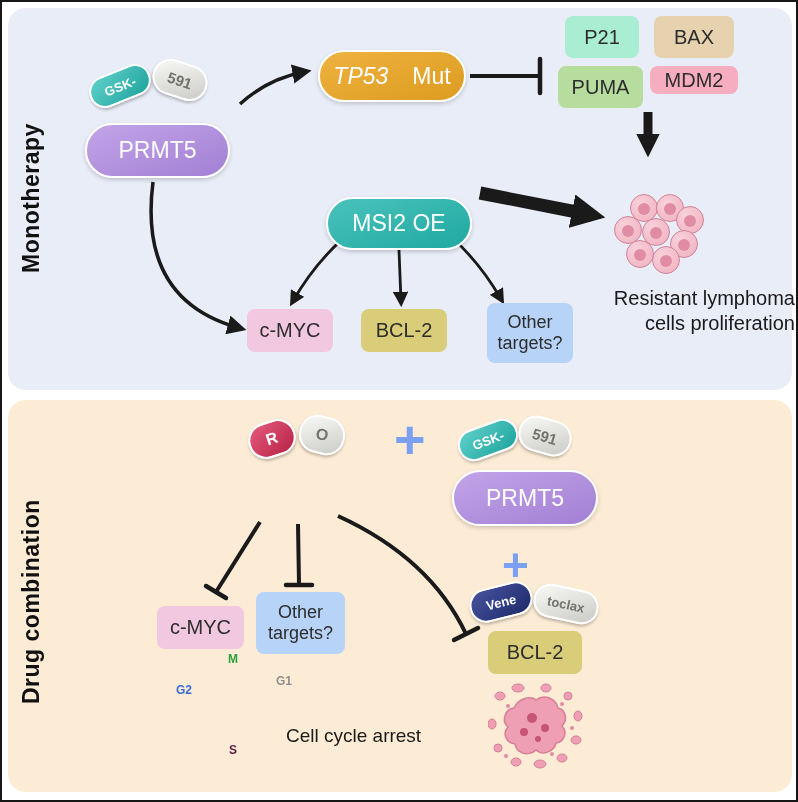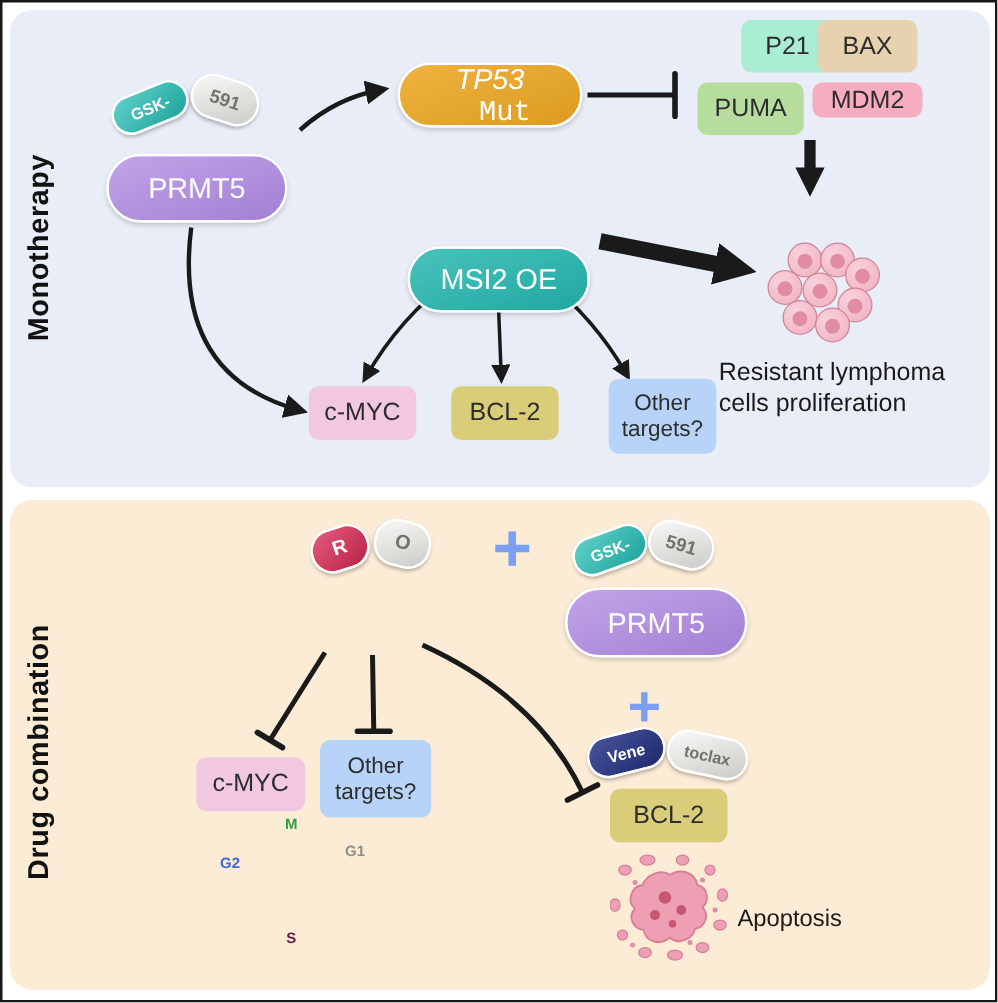"P21" div.box { margin-left: 28px -> none }
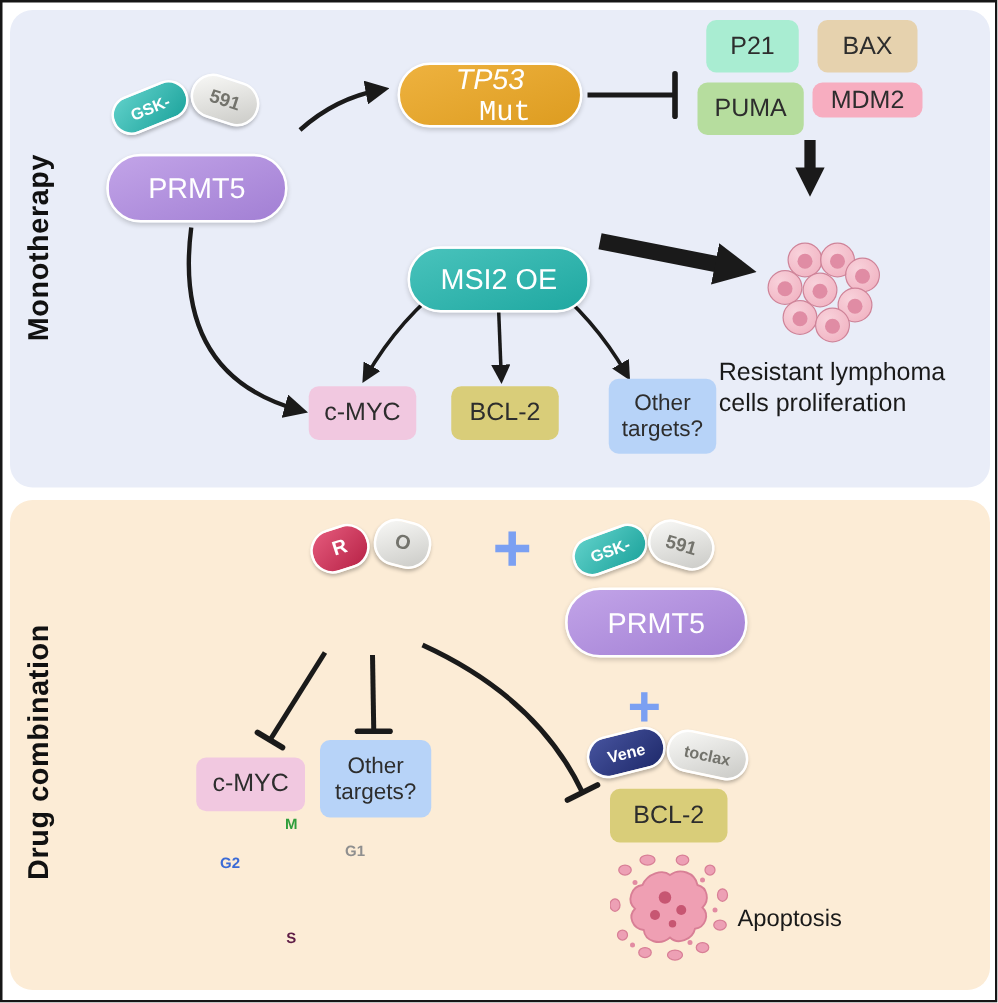"TP53" div.pill { flex-direction: column -> none }
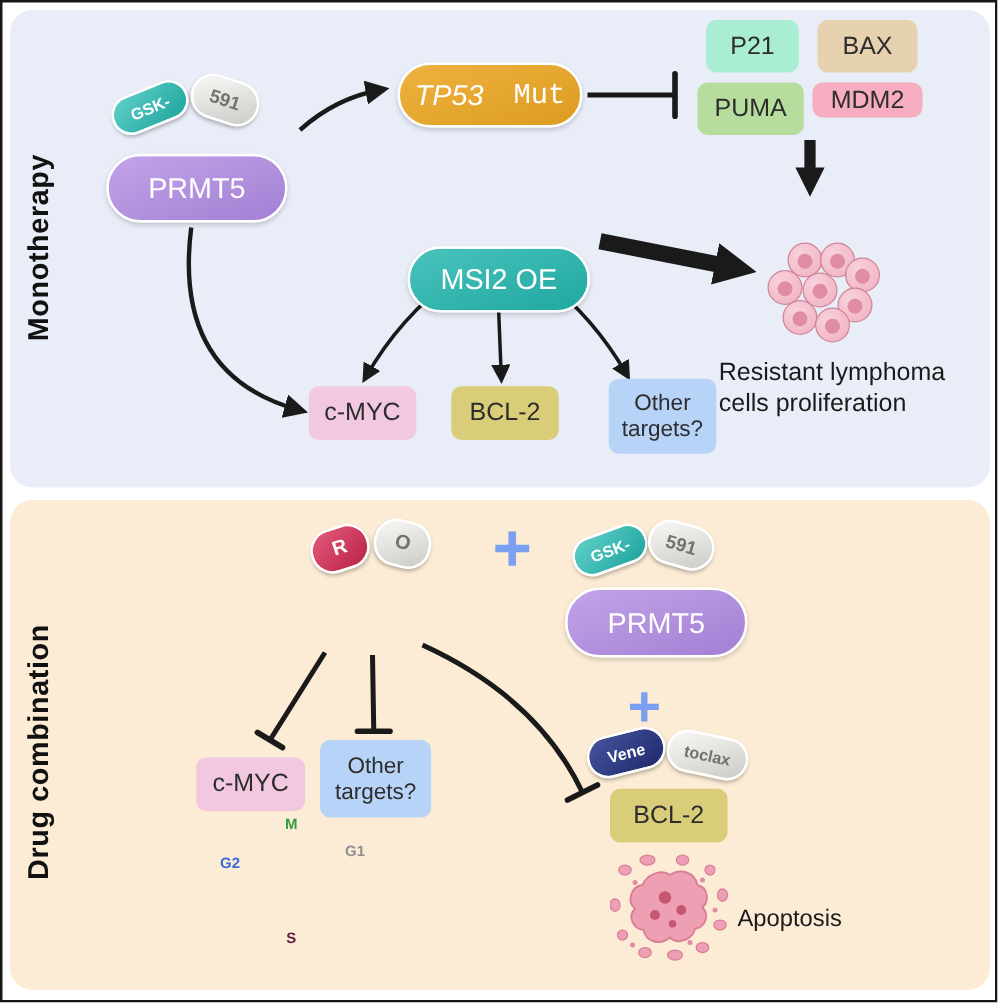"Mut" span { font-family: Liberation Mono, monospace -> none }
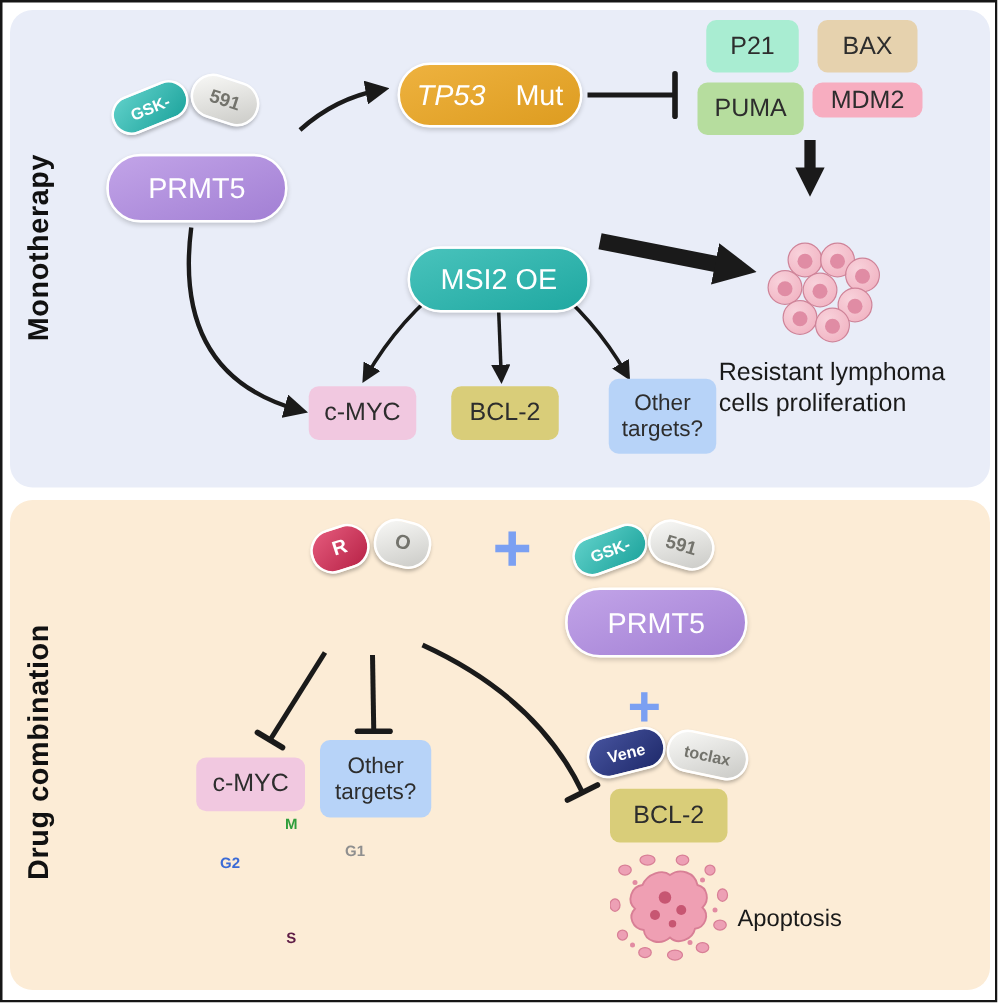"Resistant lymphoma cells proliferation" .caption { text-align: left -> right }
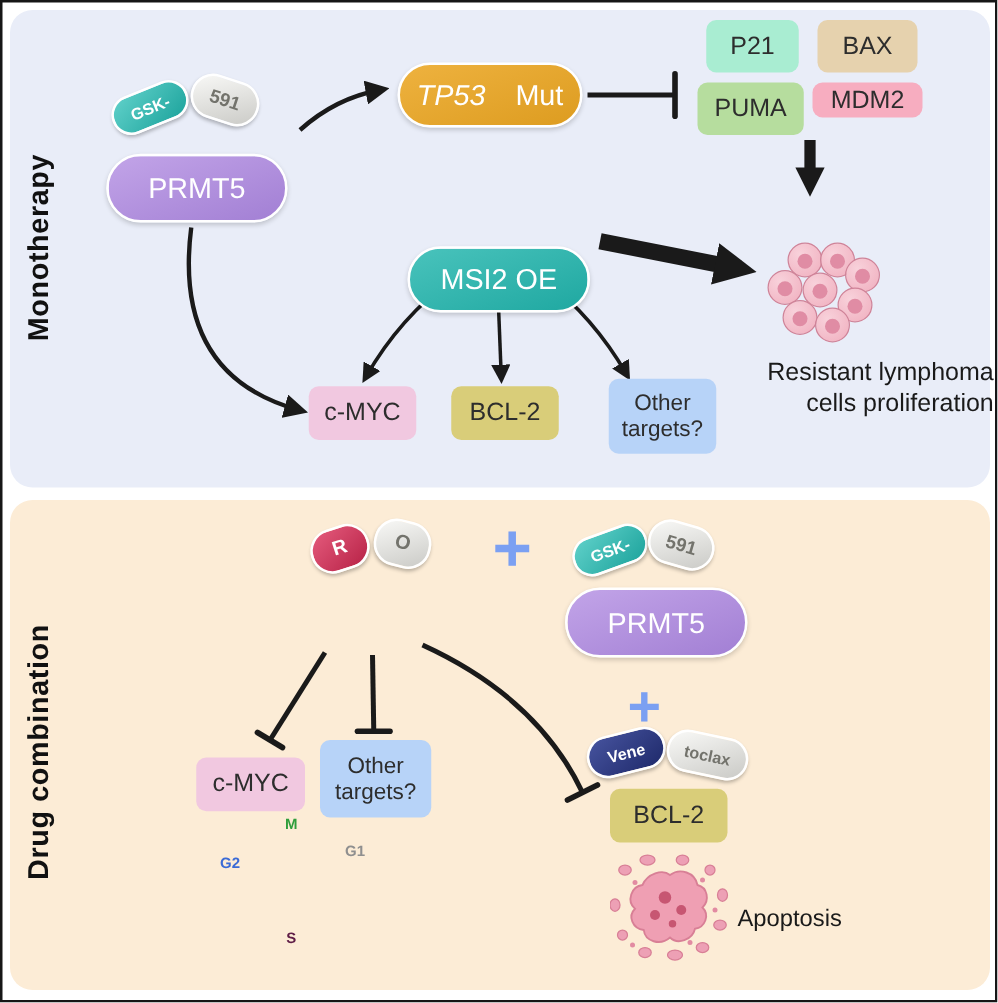"Cell cycle arrest" div.caption { html: none -> <div>Cell cycle arrest</div> }
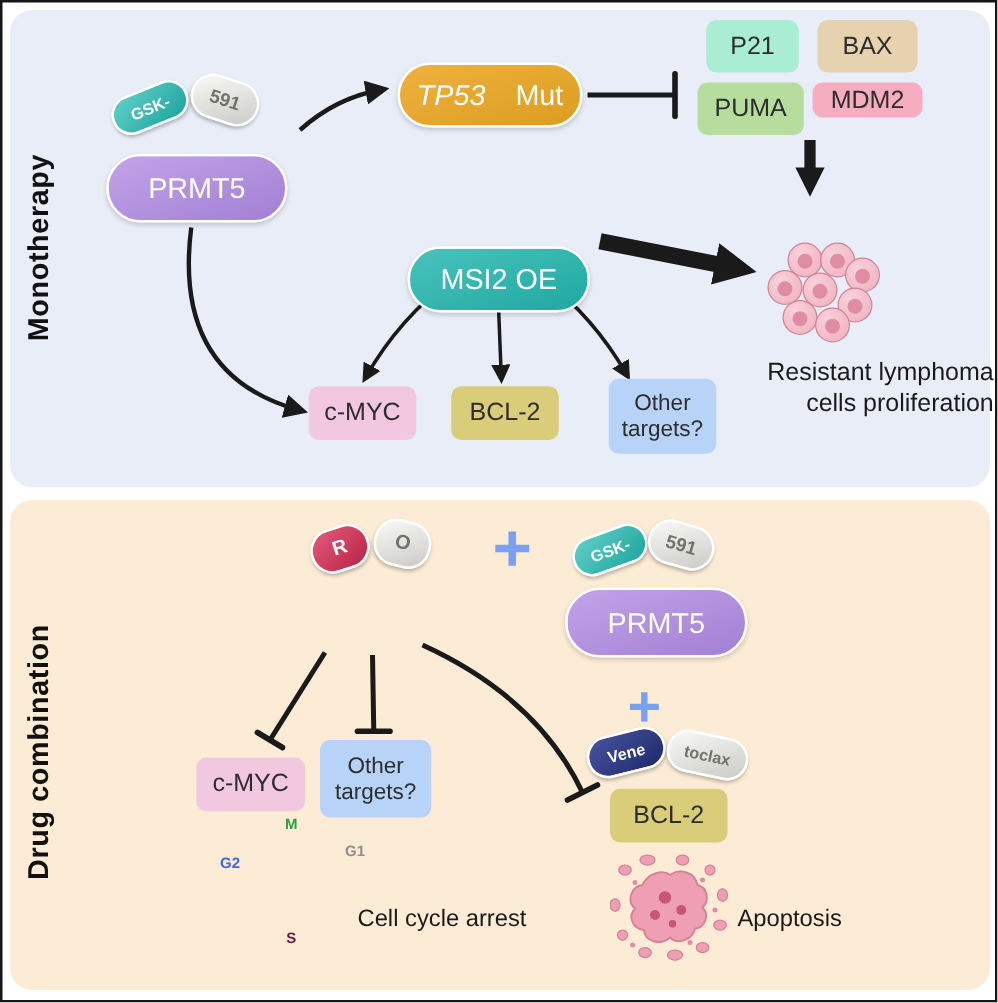"Apoptosis" div.caption { html: <div>Apoptosis</div> -> none }
